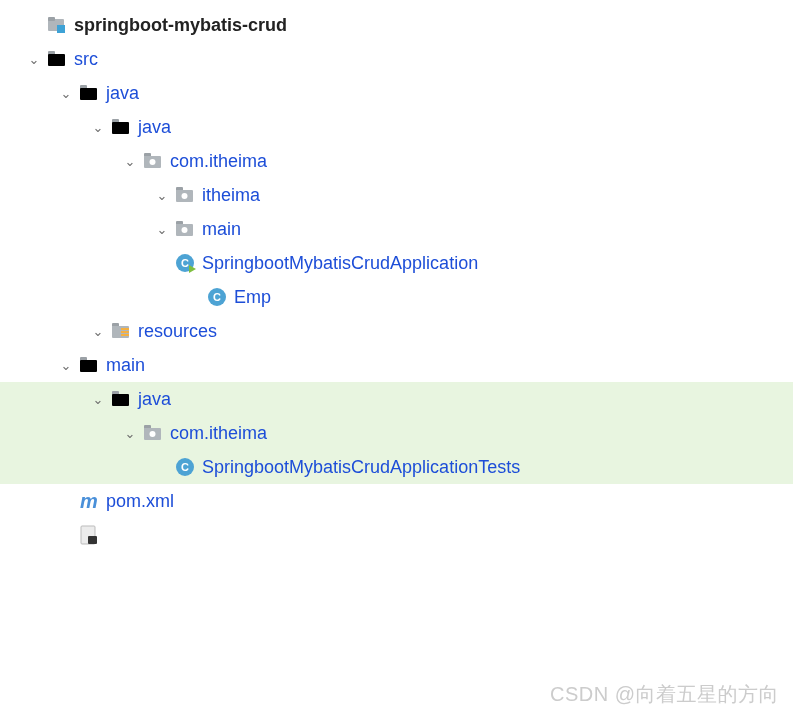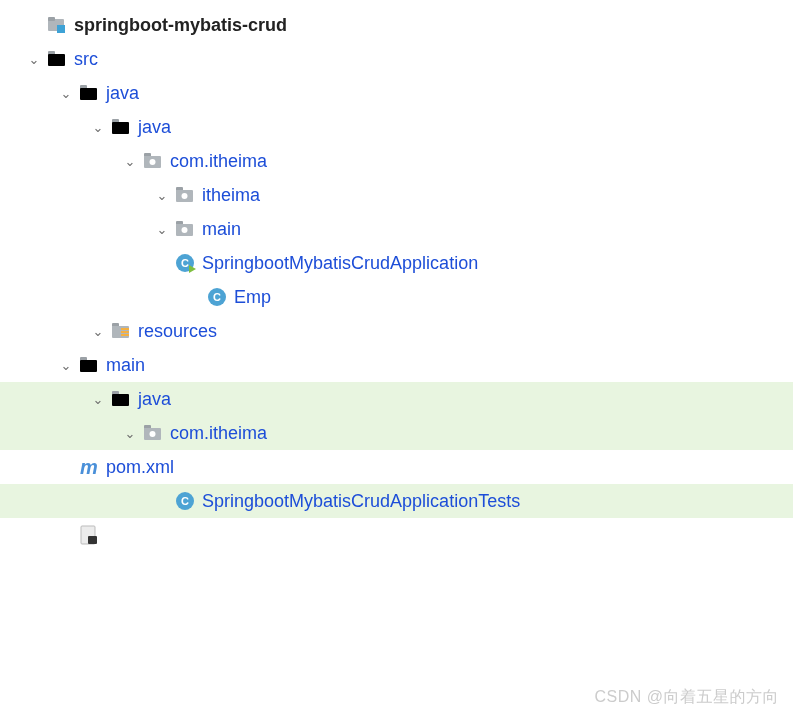"pom.xml" div.tree-row { order: before "SpringbootMybatisCrudApplicationTests" -> after "SpringbootMybatisCrudApplicationTests" }
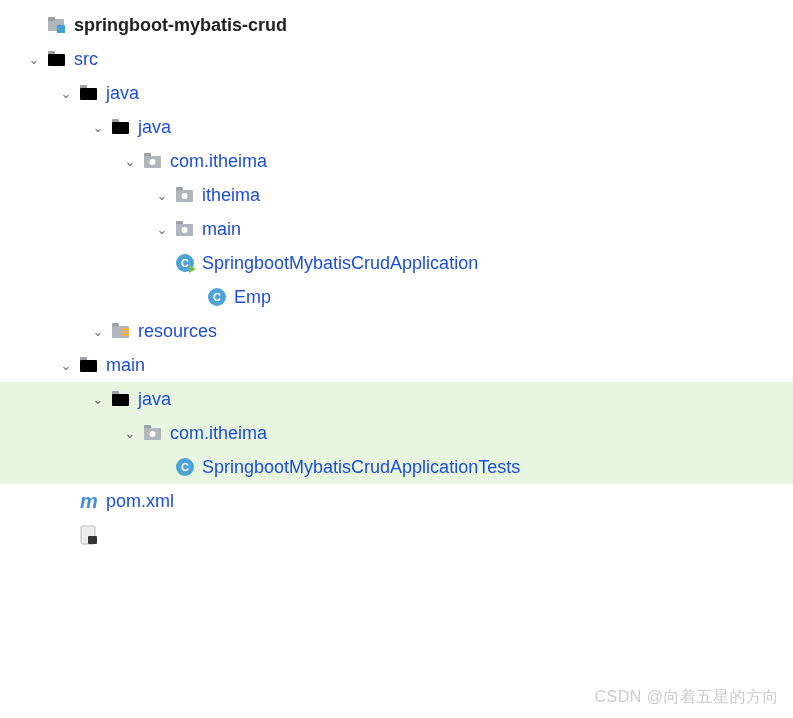"CSDN @向着五星的方向" .watermark { font-size: 16px -> 20px }
